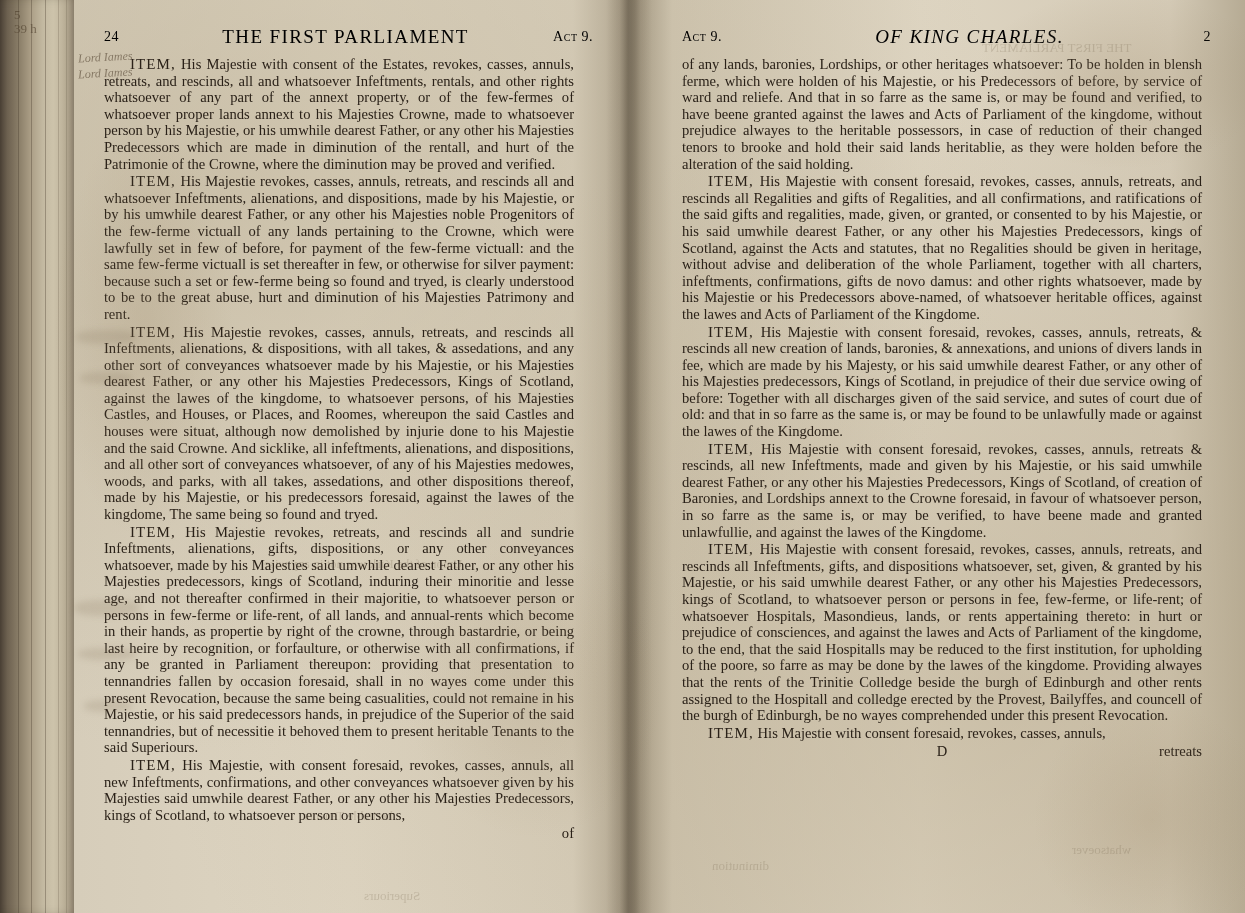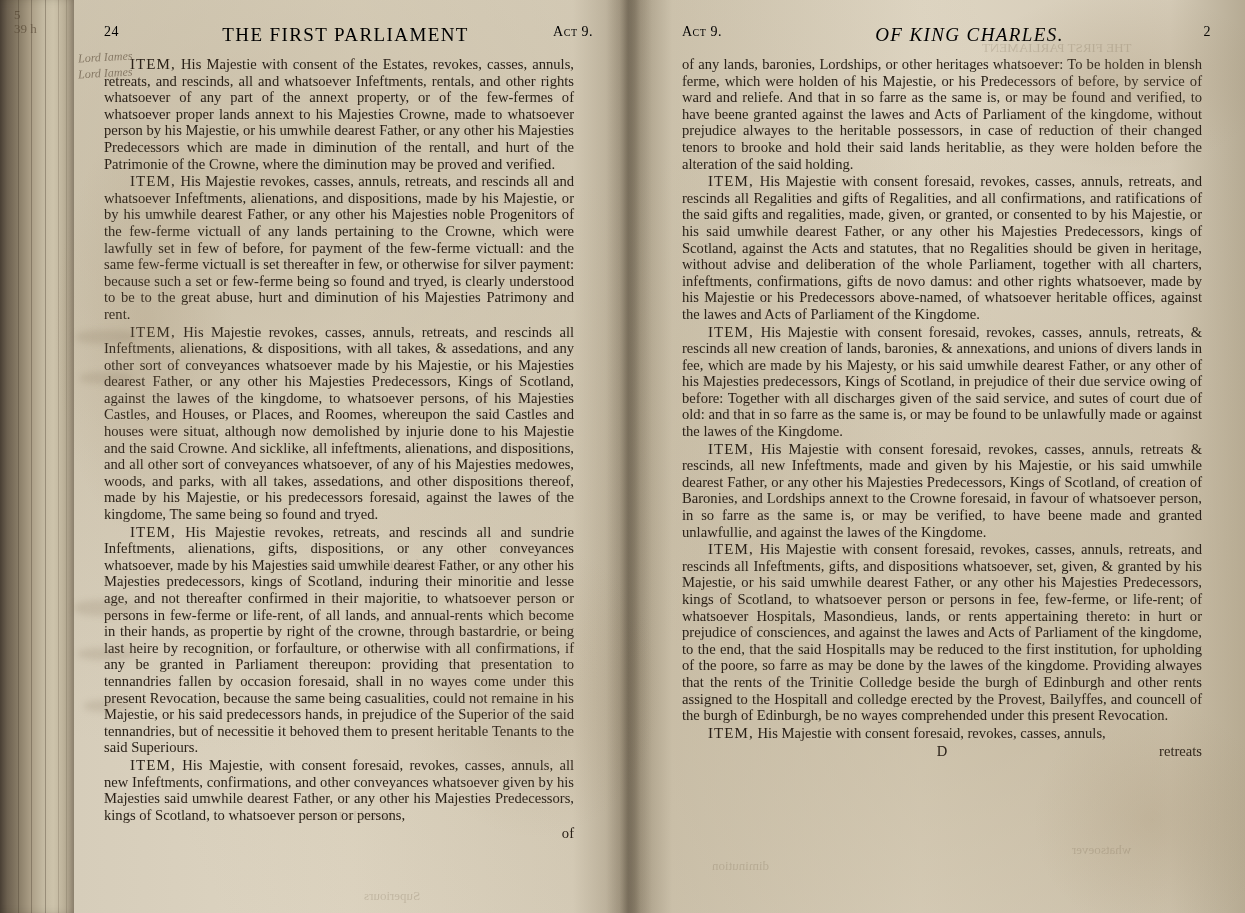"24" .hdr { align-items: flex-start -> center }
